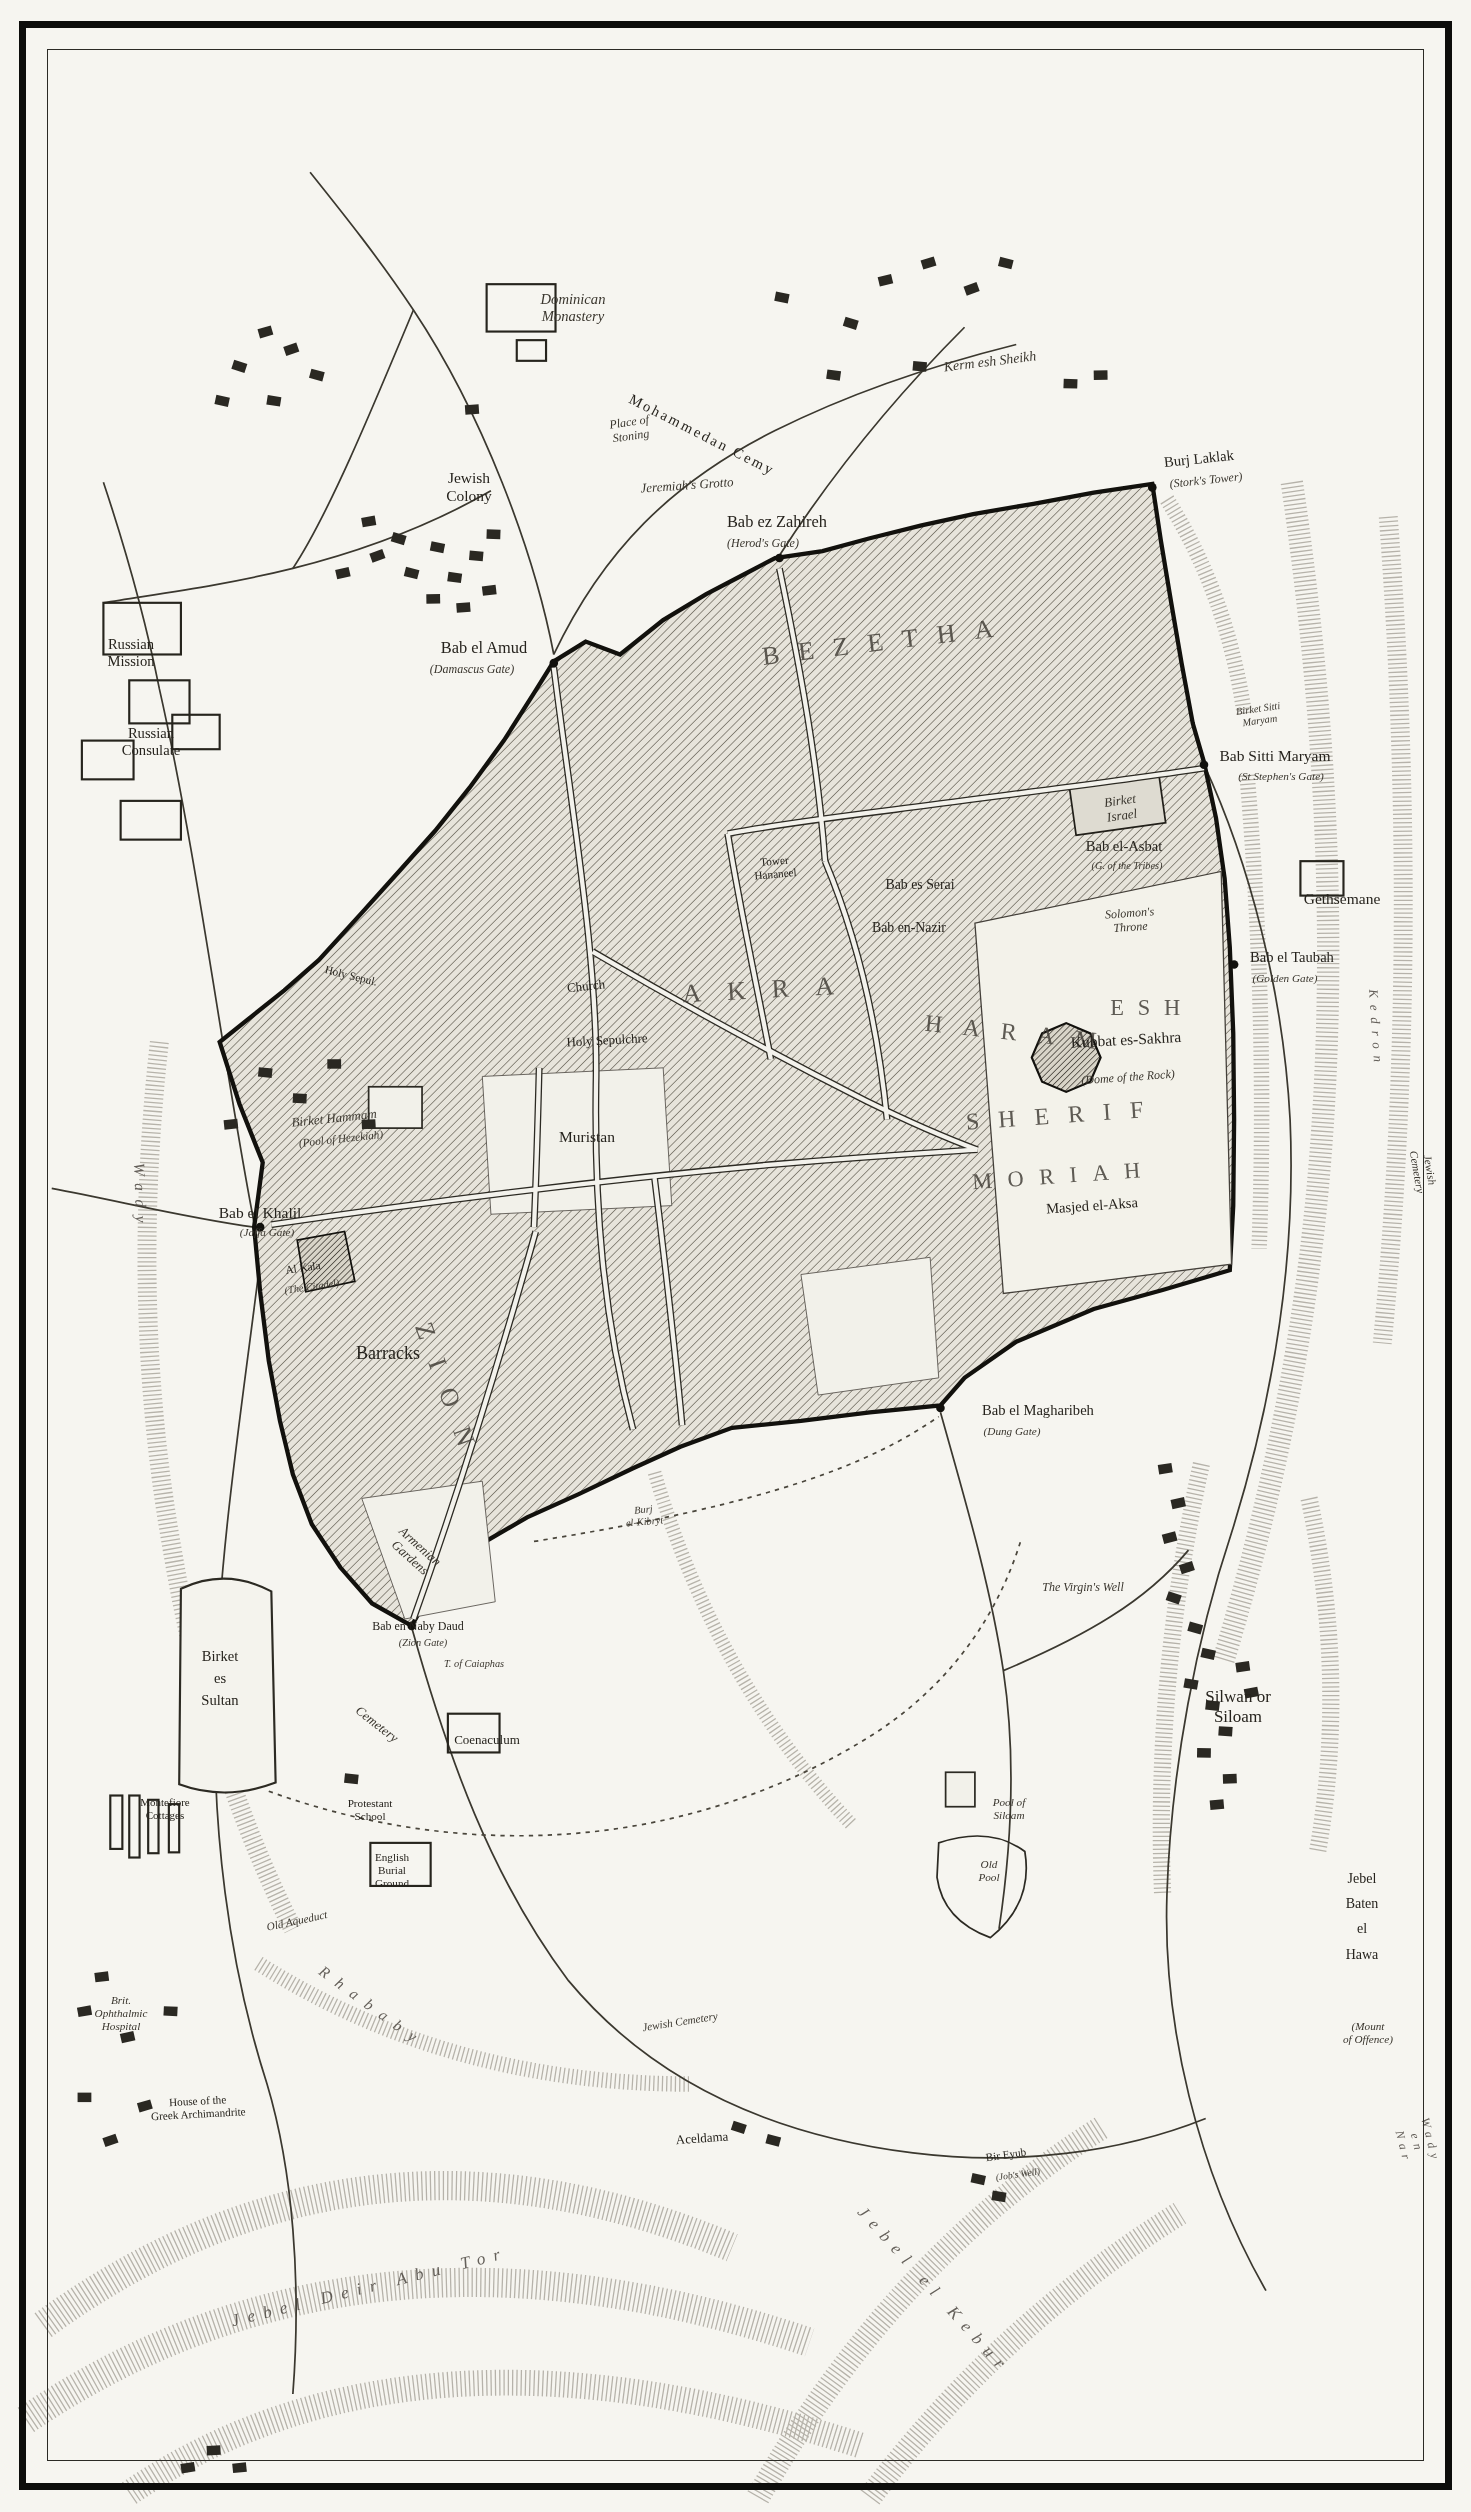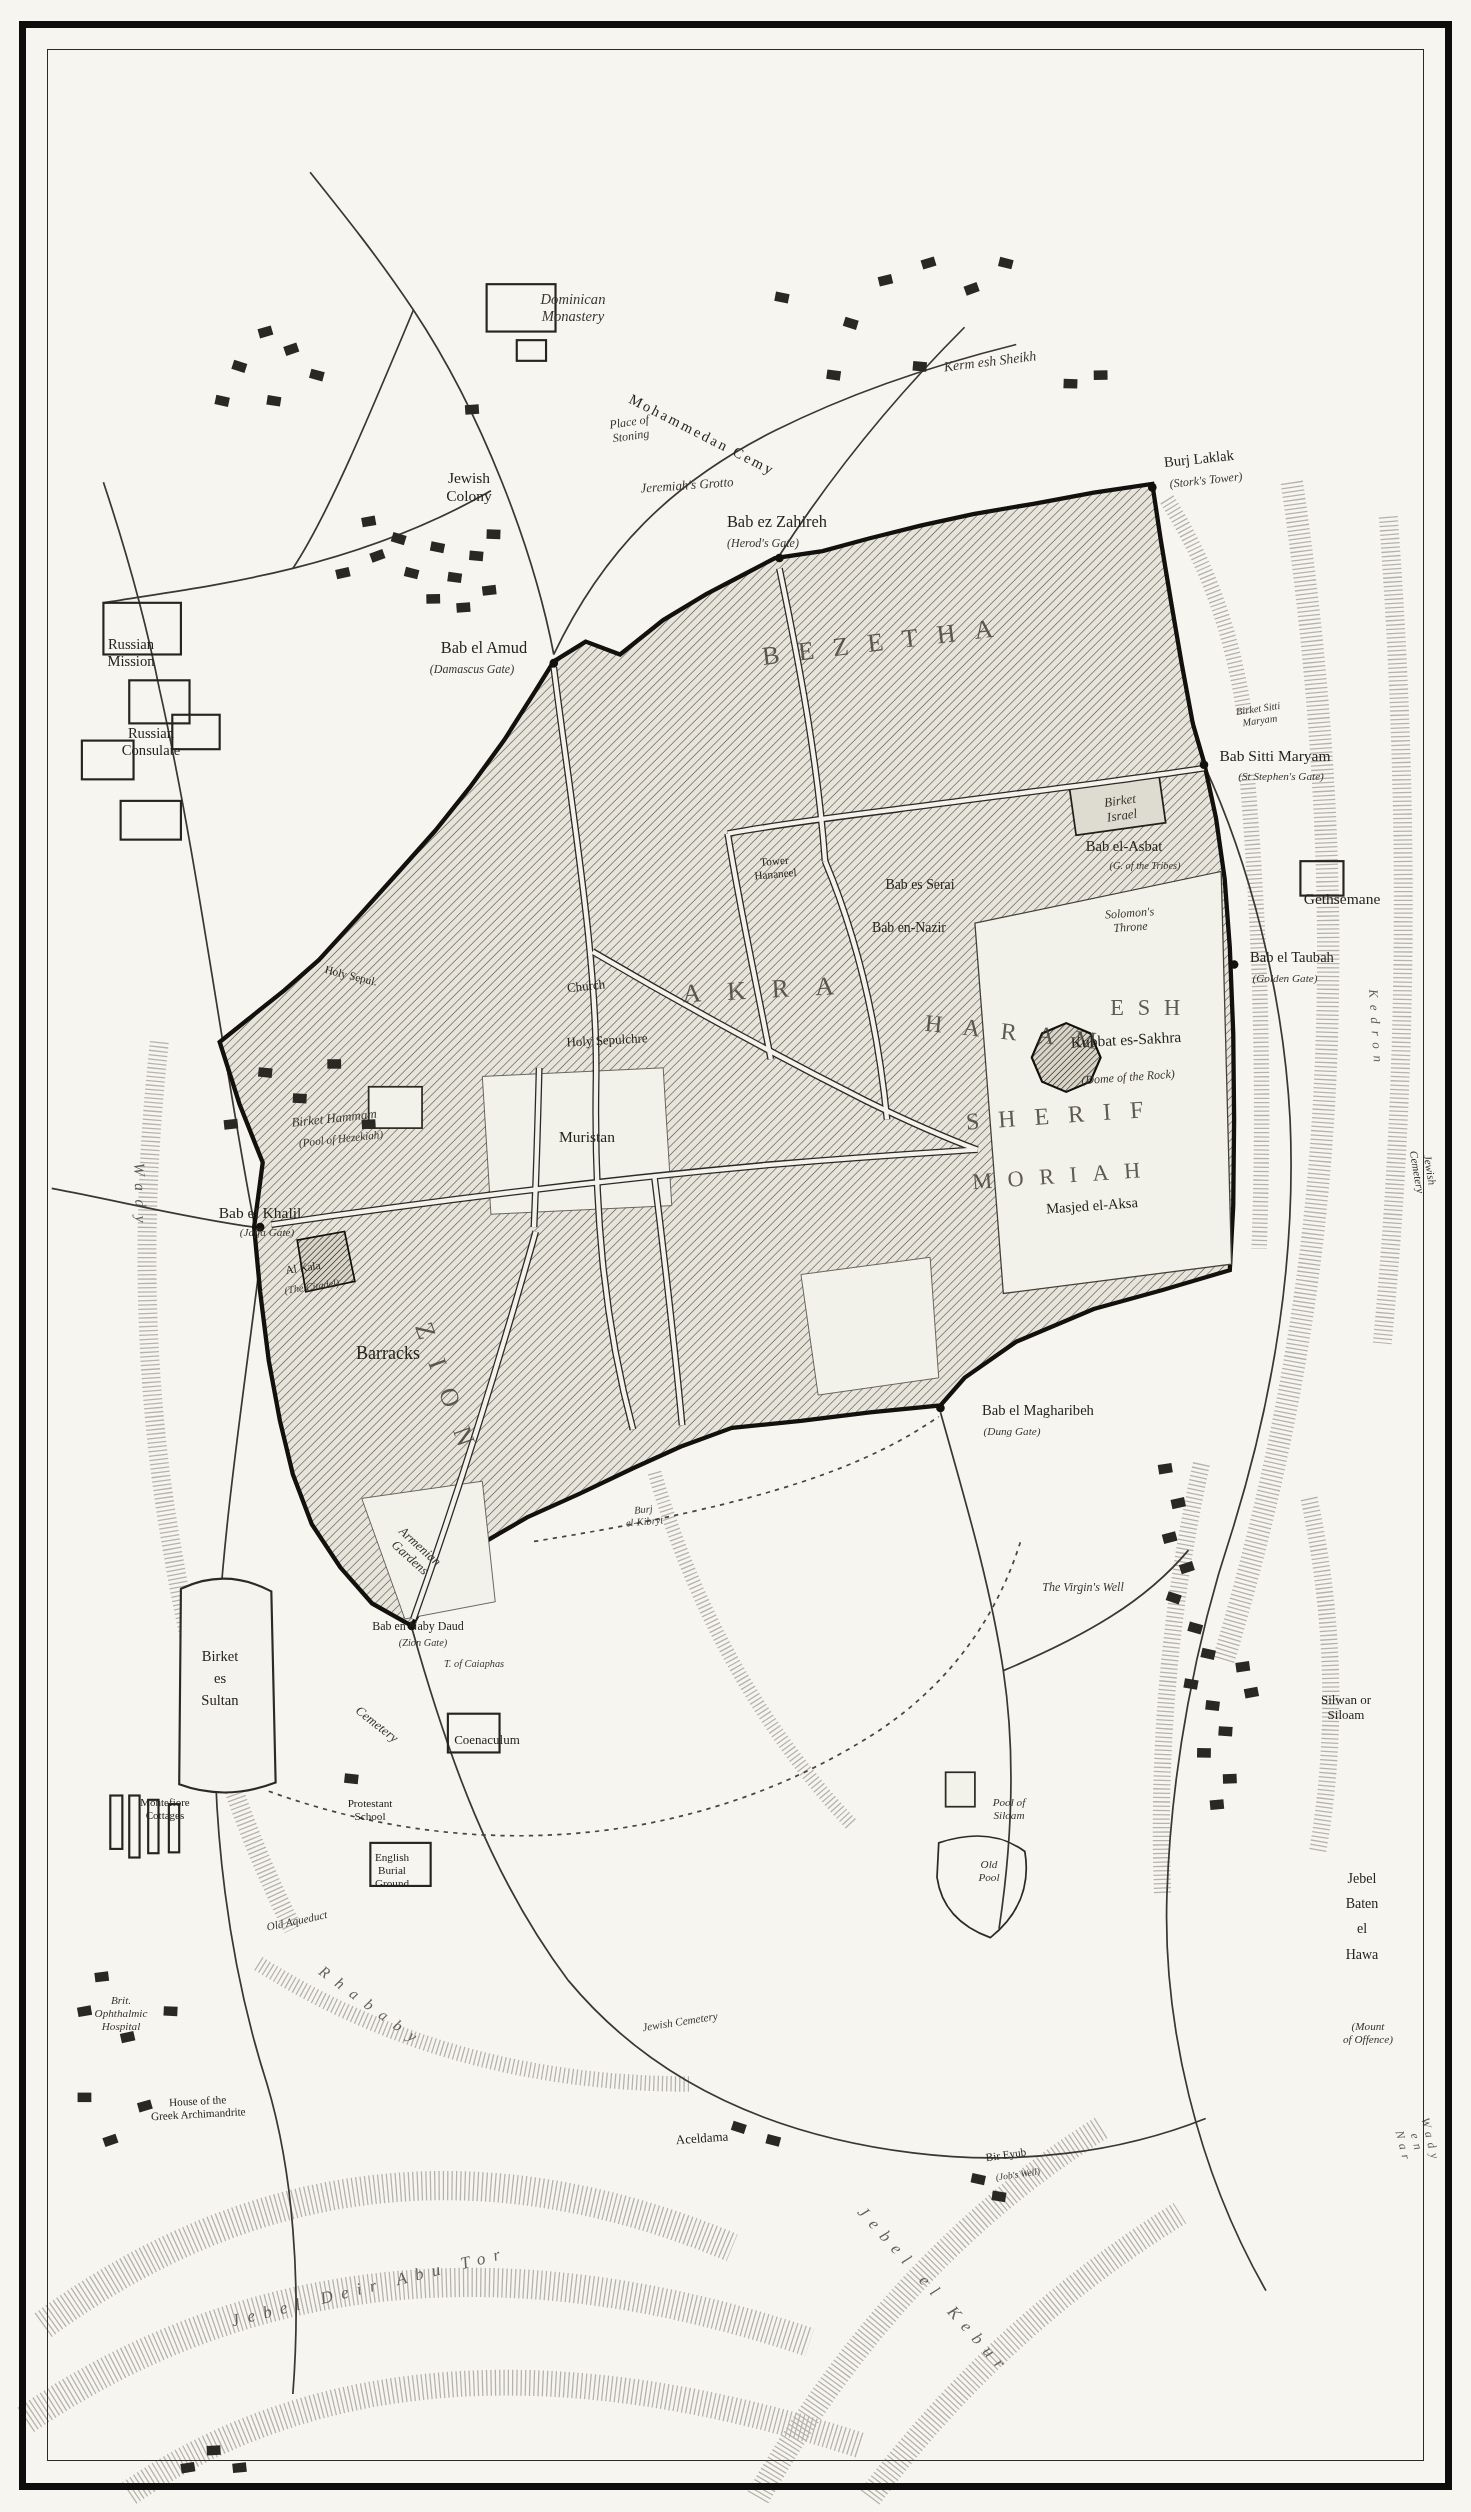"(G. of the Tribes)" div.lbl { margin-left: 18px -> none }
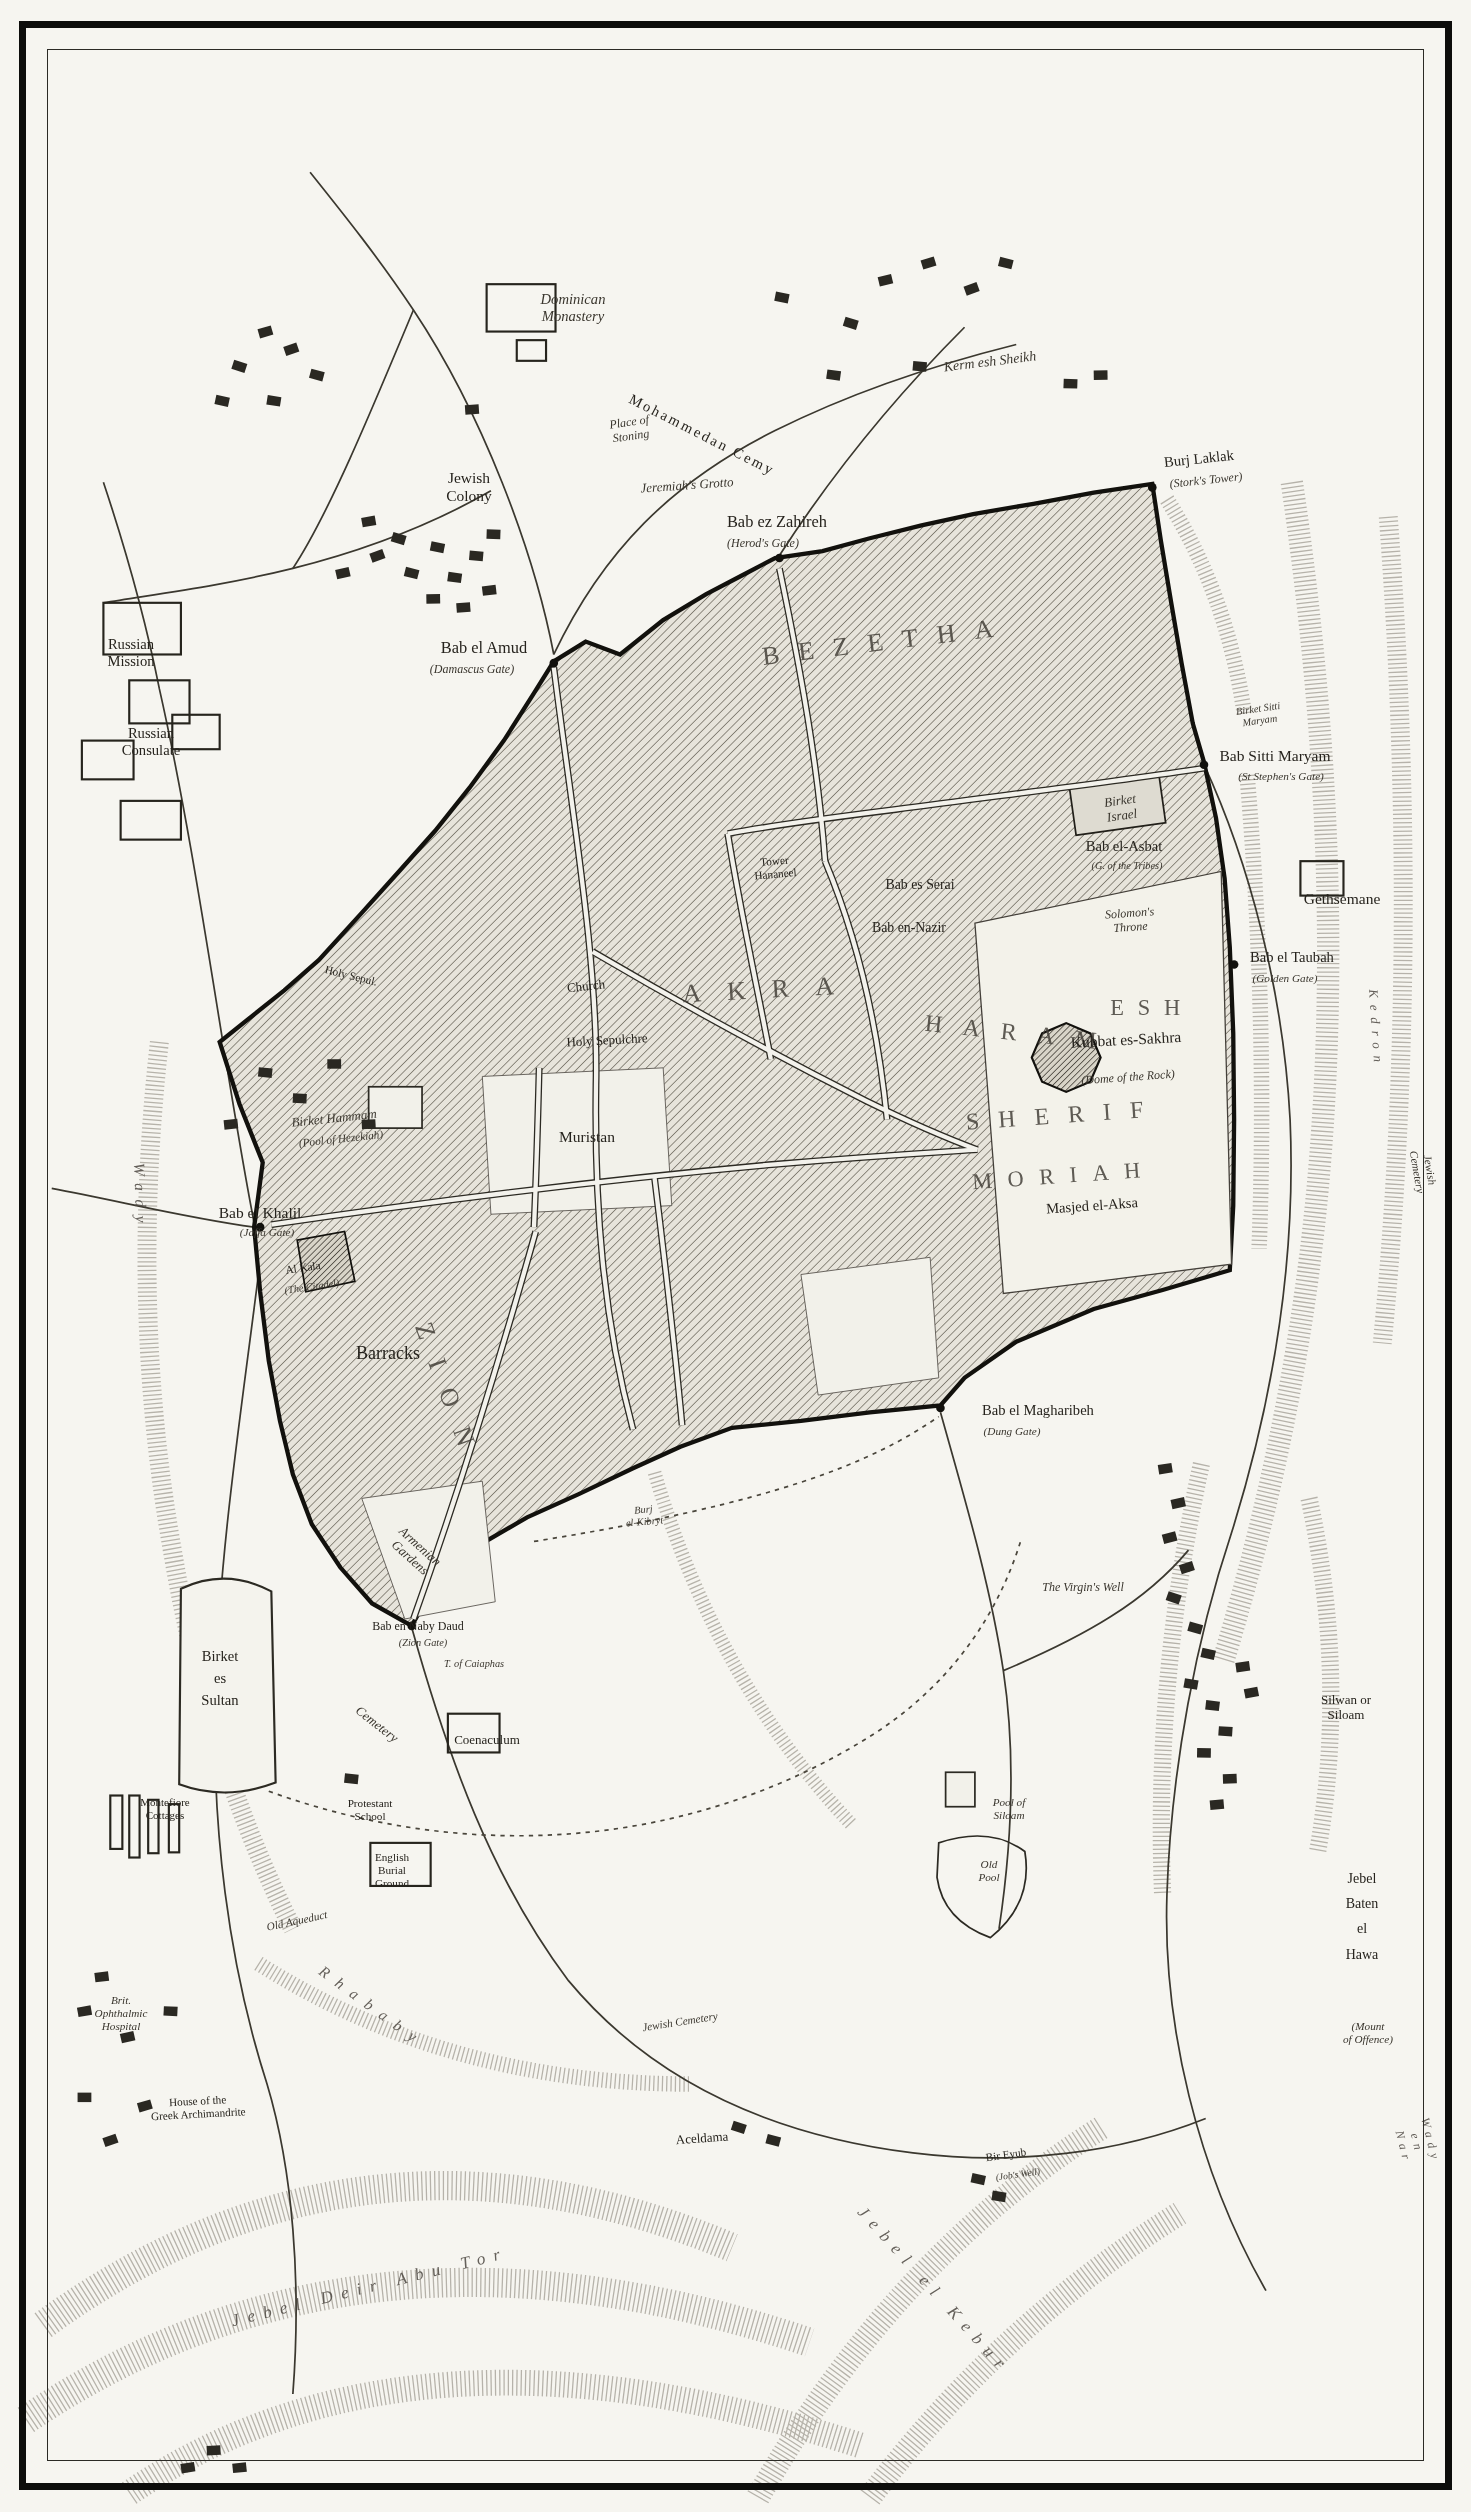"Silwan or" div.lbl { font-size: 13px -> 17px; left: 1346px -> 1238px }
